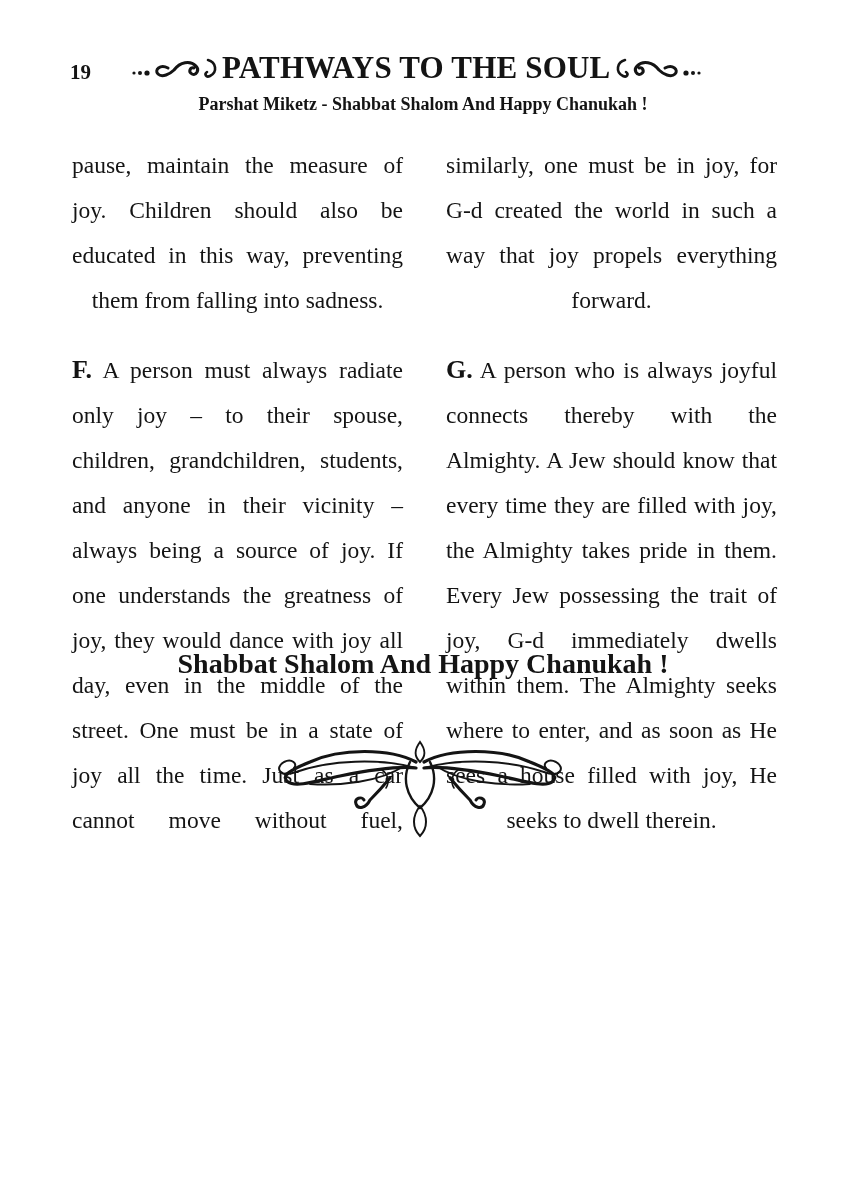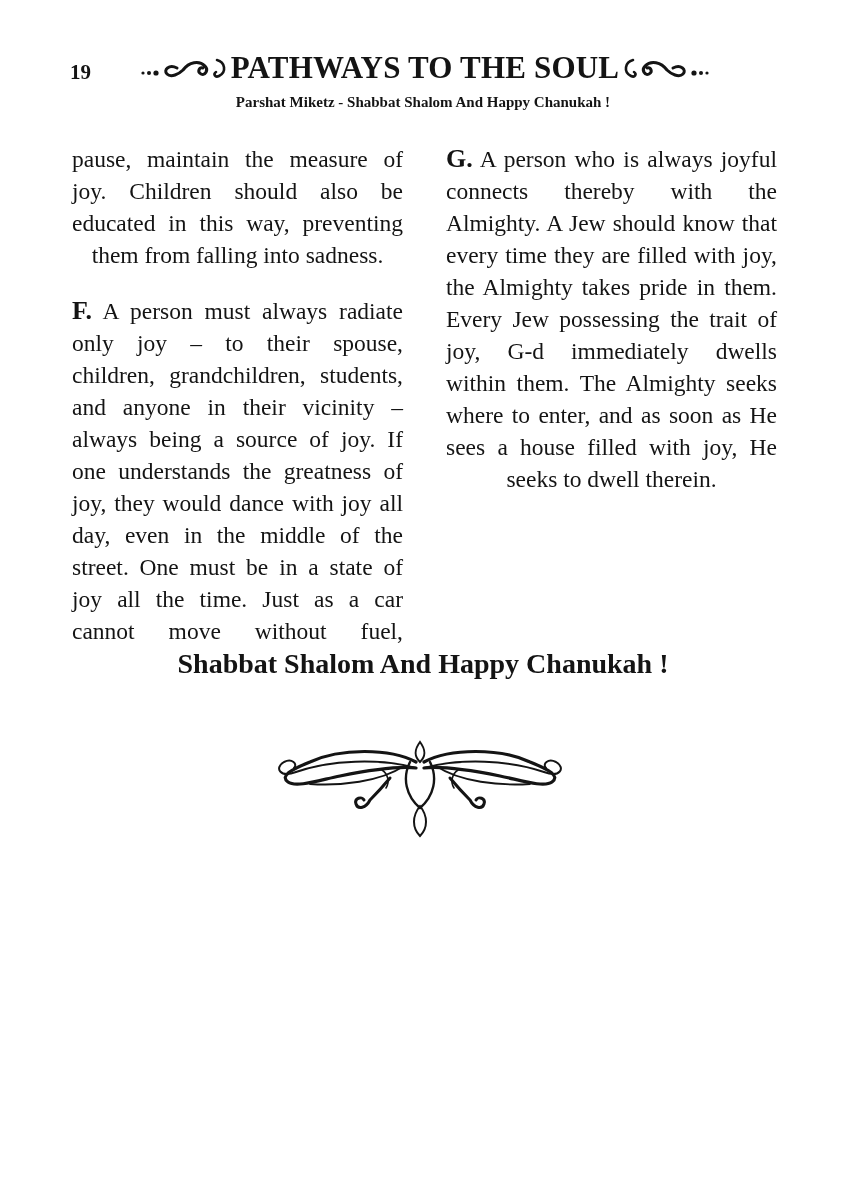"PATHWAYS TO THE SOUL" .running-head { justify-content: center -> none }
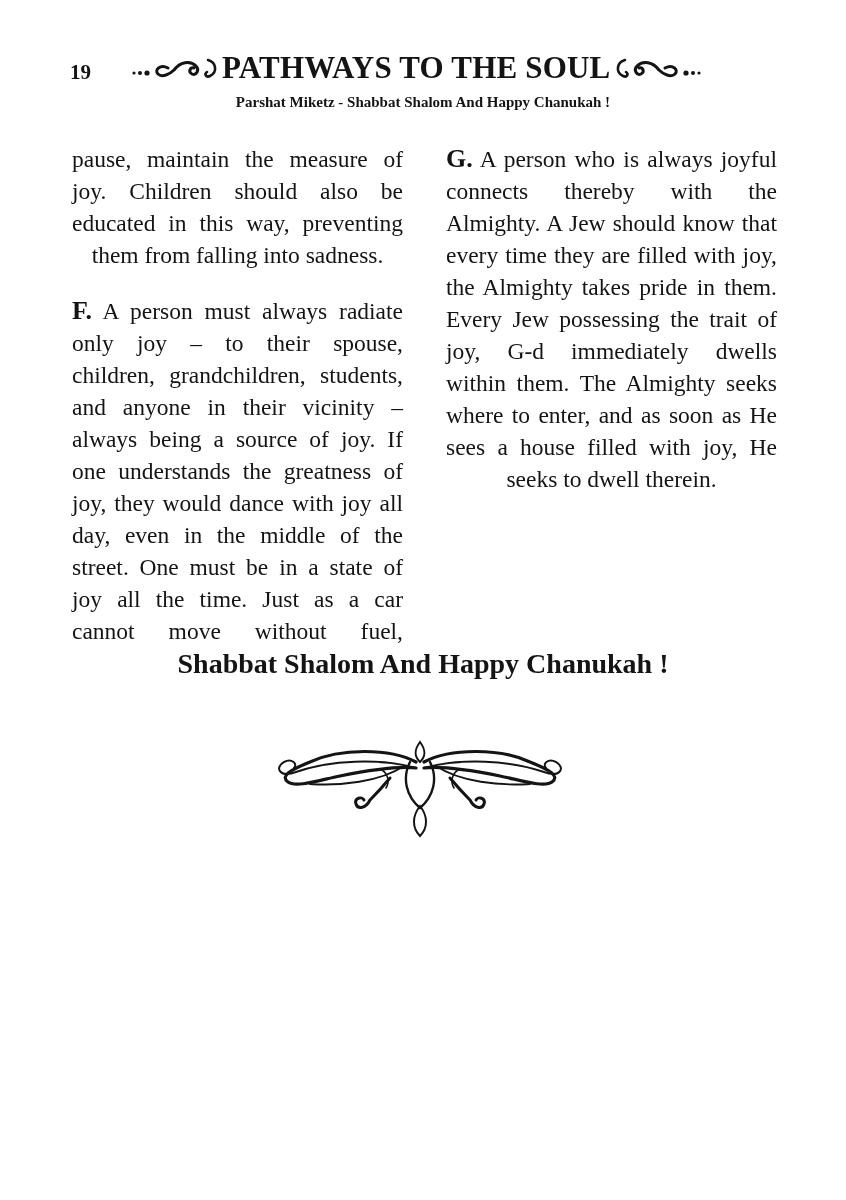"Parshat Miketz - Shabbat Shalom" .subtitle { font-size: 15px -> 18px }
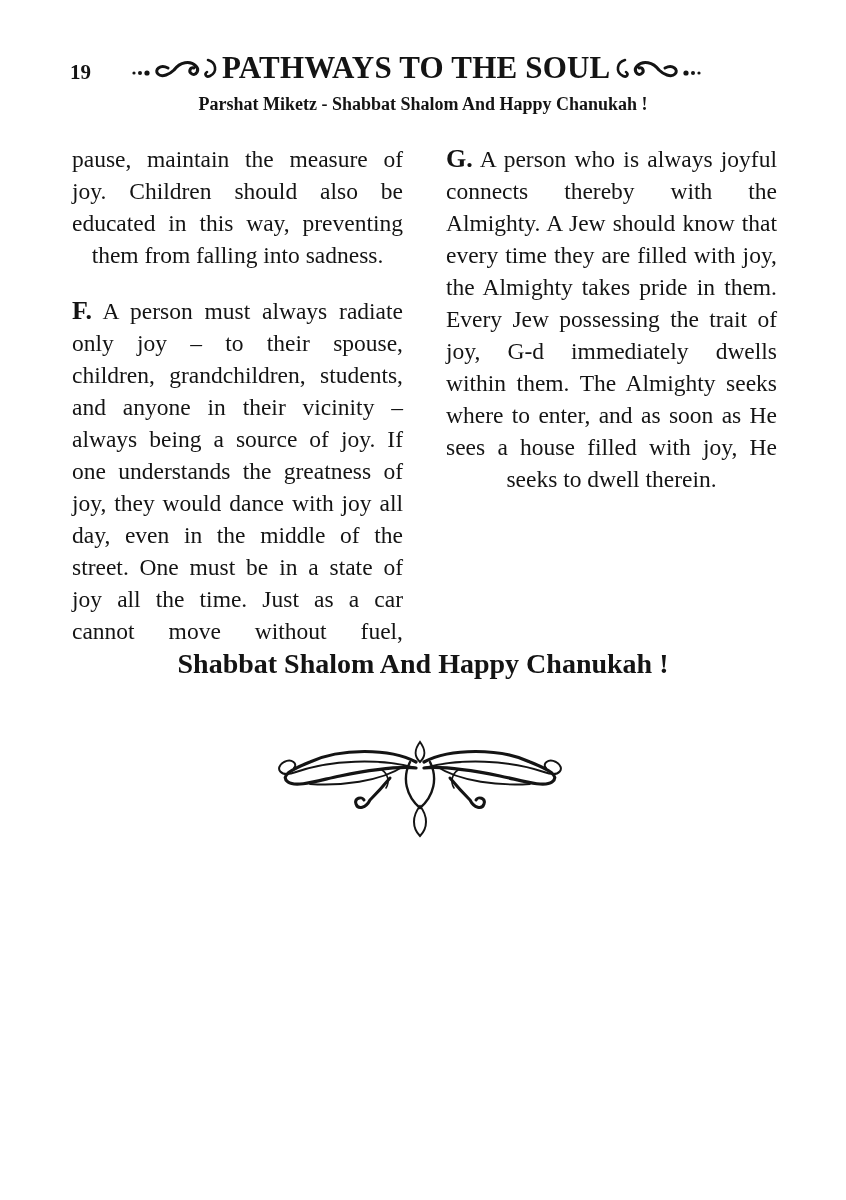"pause, maintain the measure of" .column { line-height: 32px -> 45px }
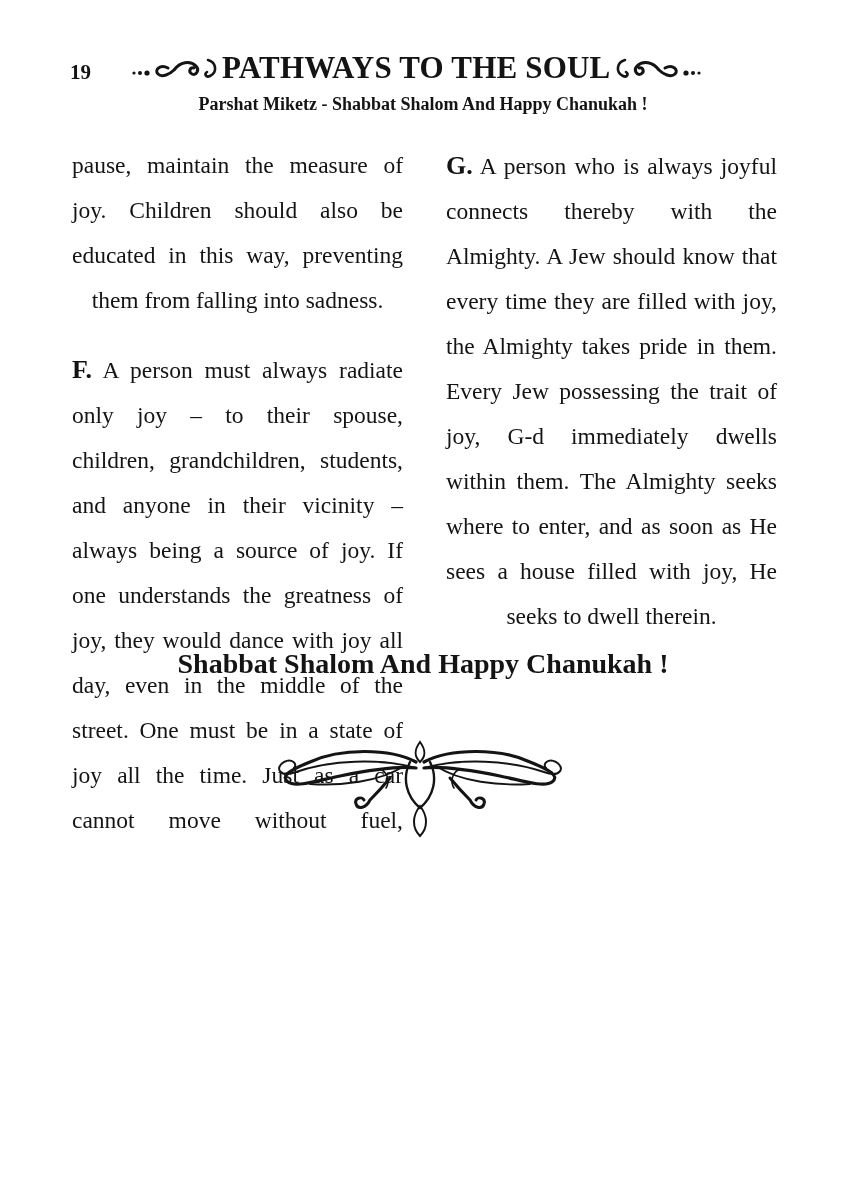"similarly, one must be in" p.para { html: none -> <p>similarly, one must be in joy, for G-d created the world in such a way that joy propels everything forward.</p> }
